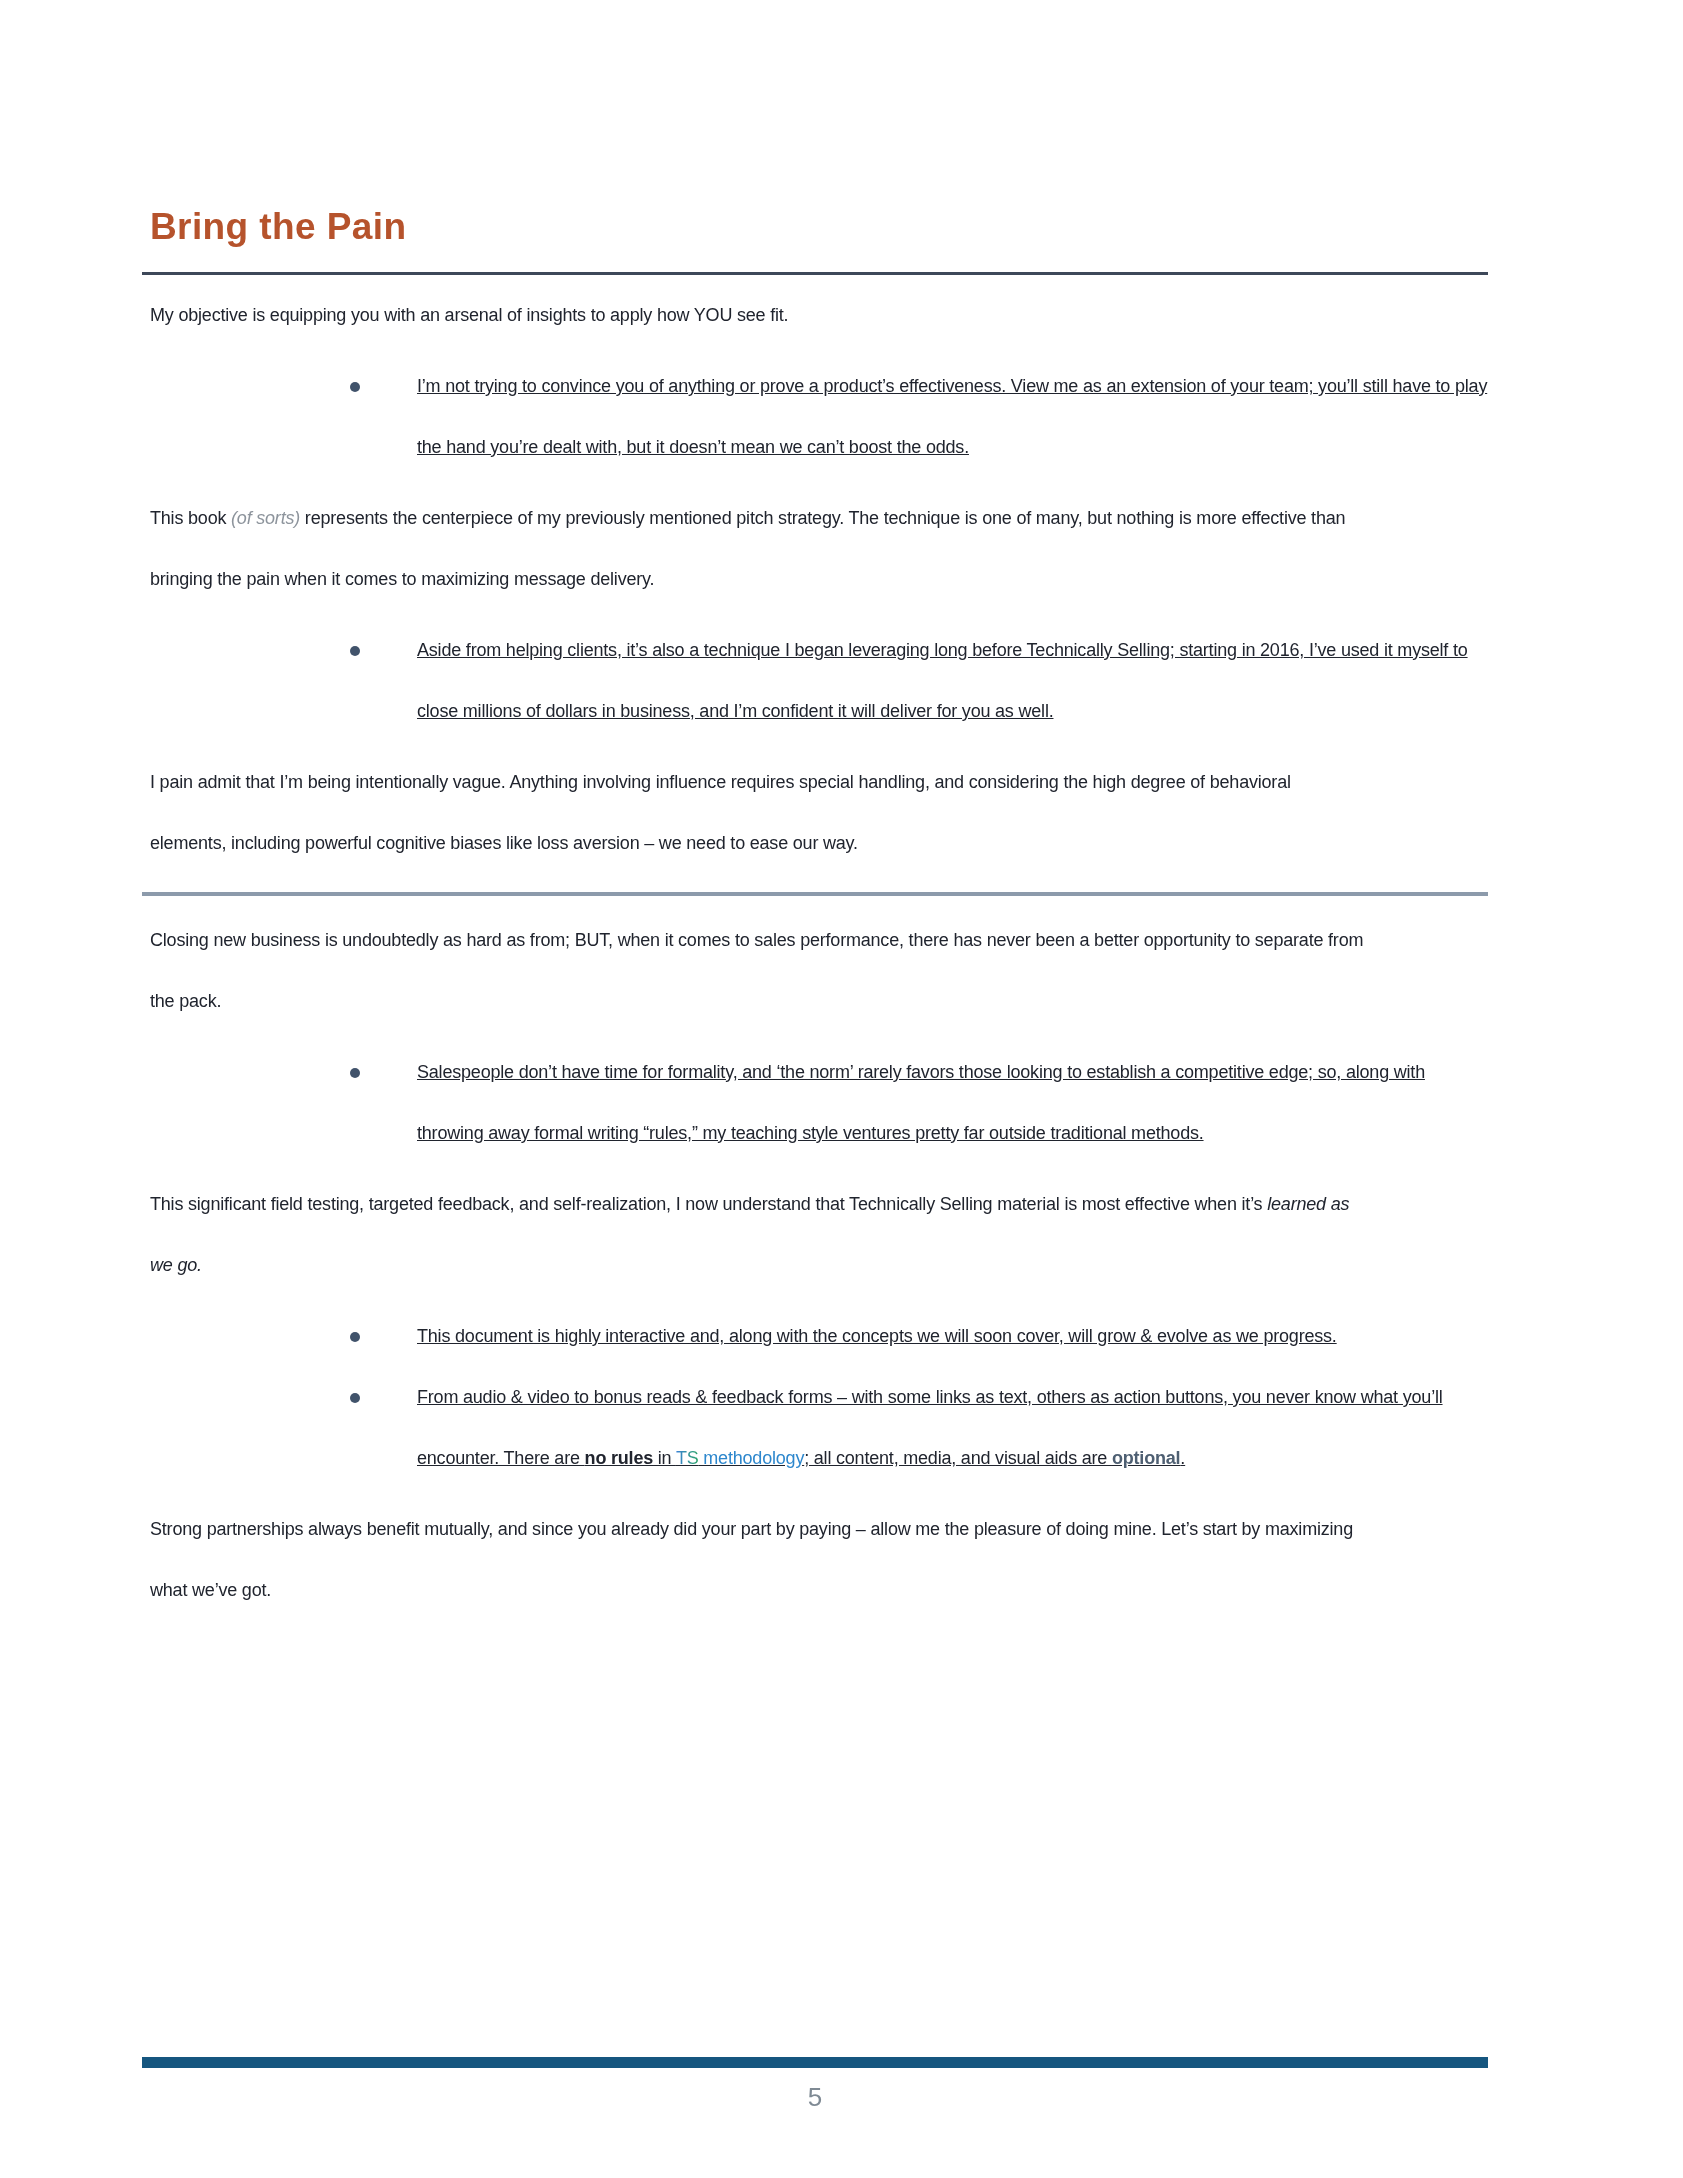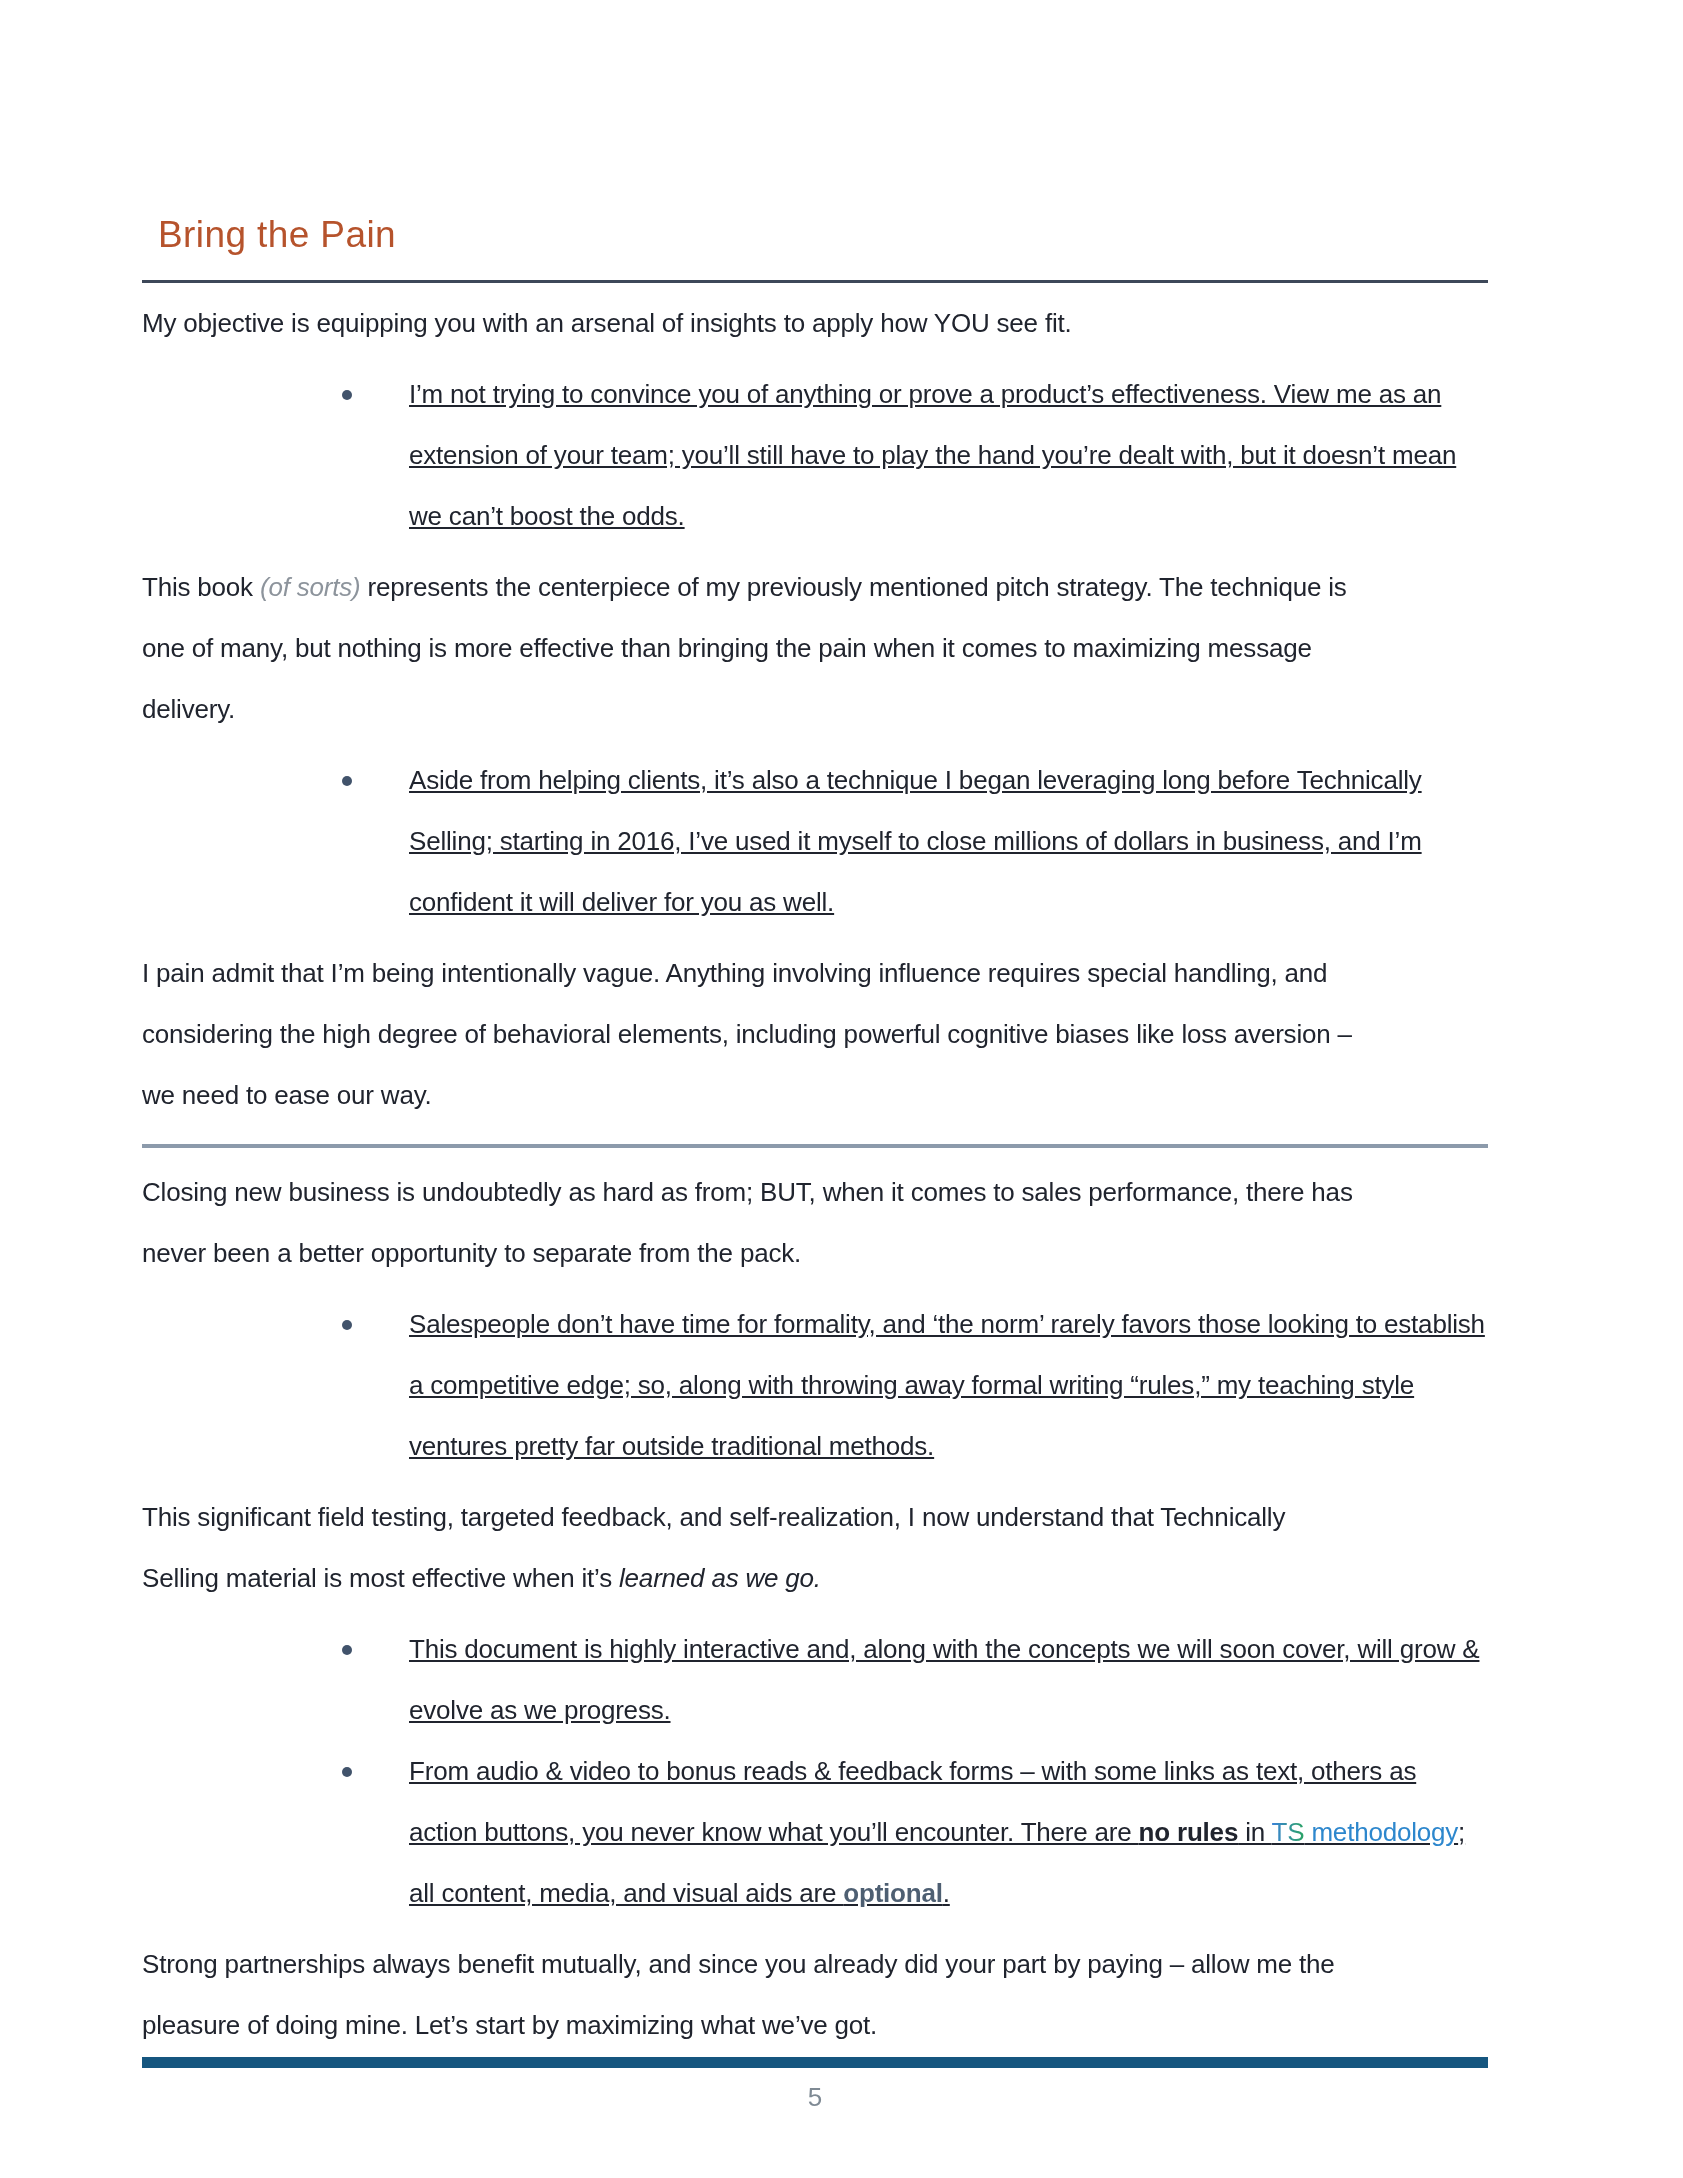"Bring the Pain" .heading { font-weight: 400 -> 700; margin: 16px -> 8px }
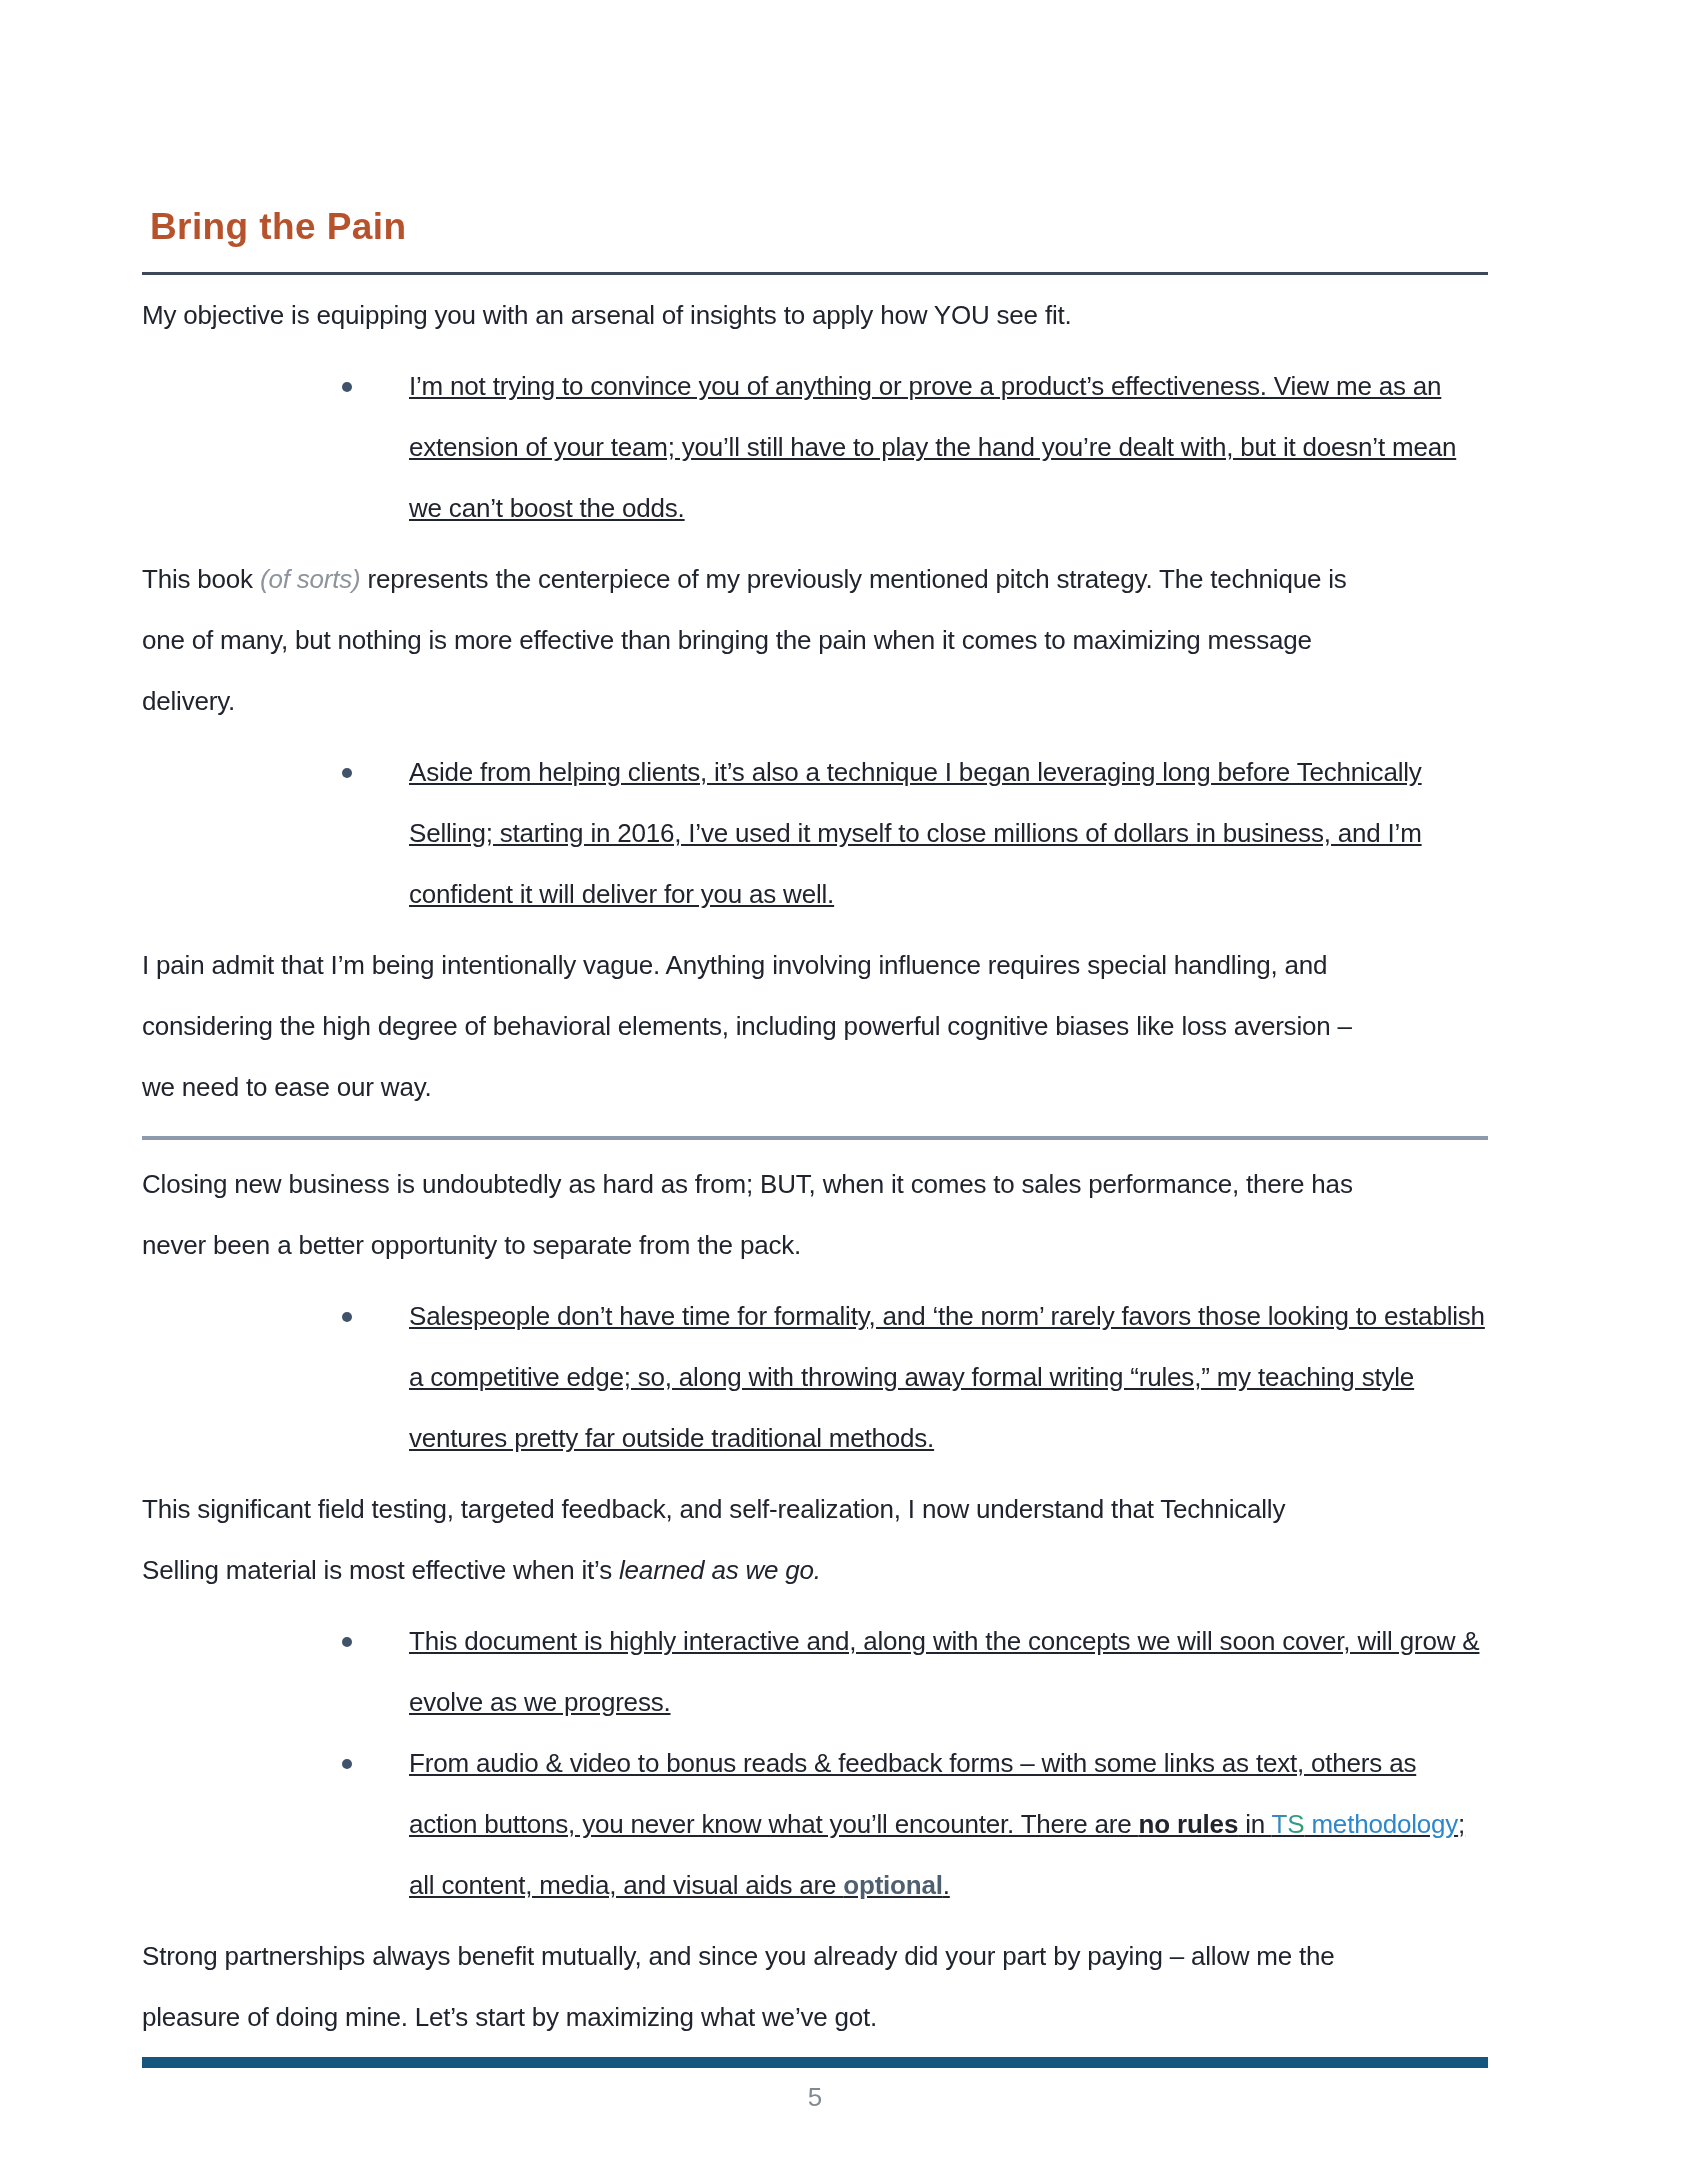"My objective is equipping you" .para, .bullets { font-size: 26px -> 18px; margin: 10px 0 0 0 -> 10px 0 0 8px }
